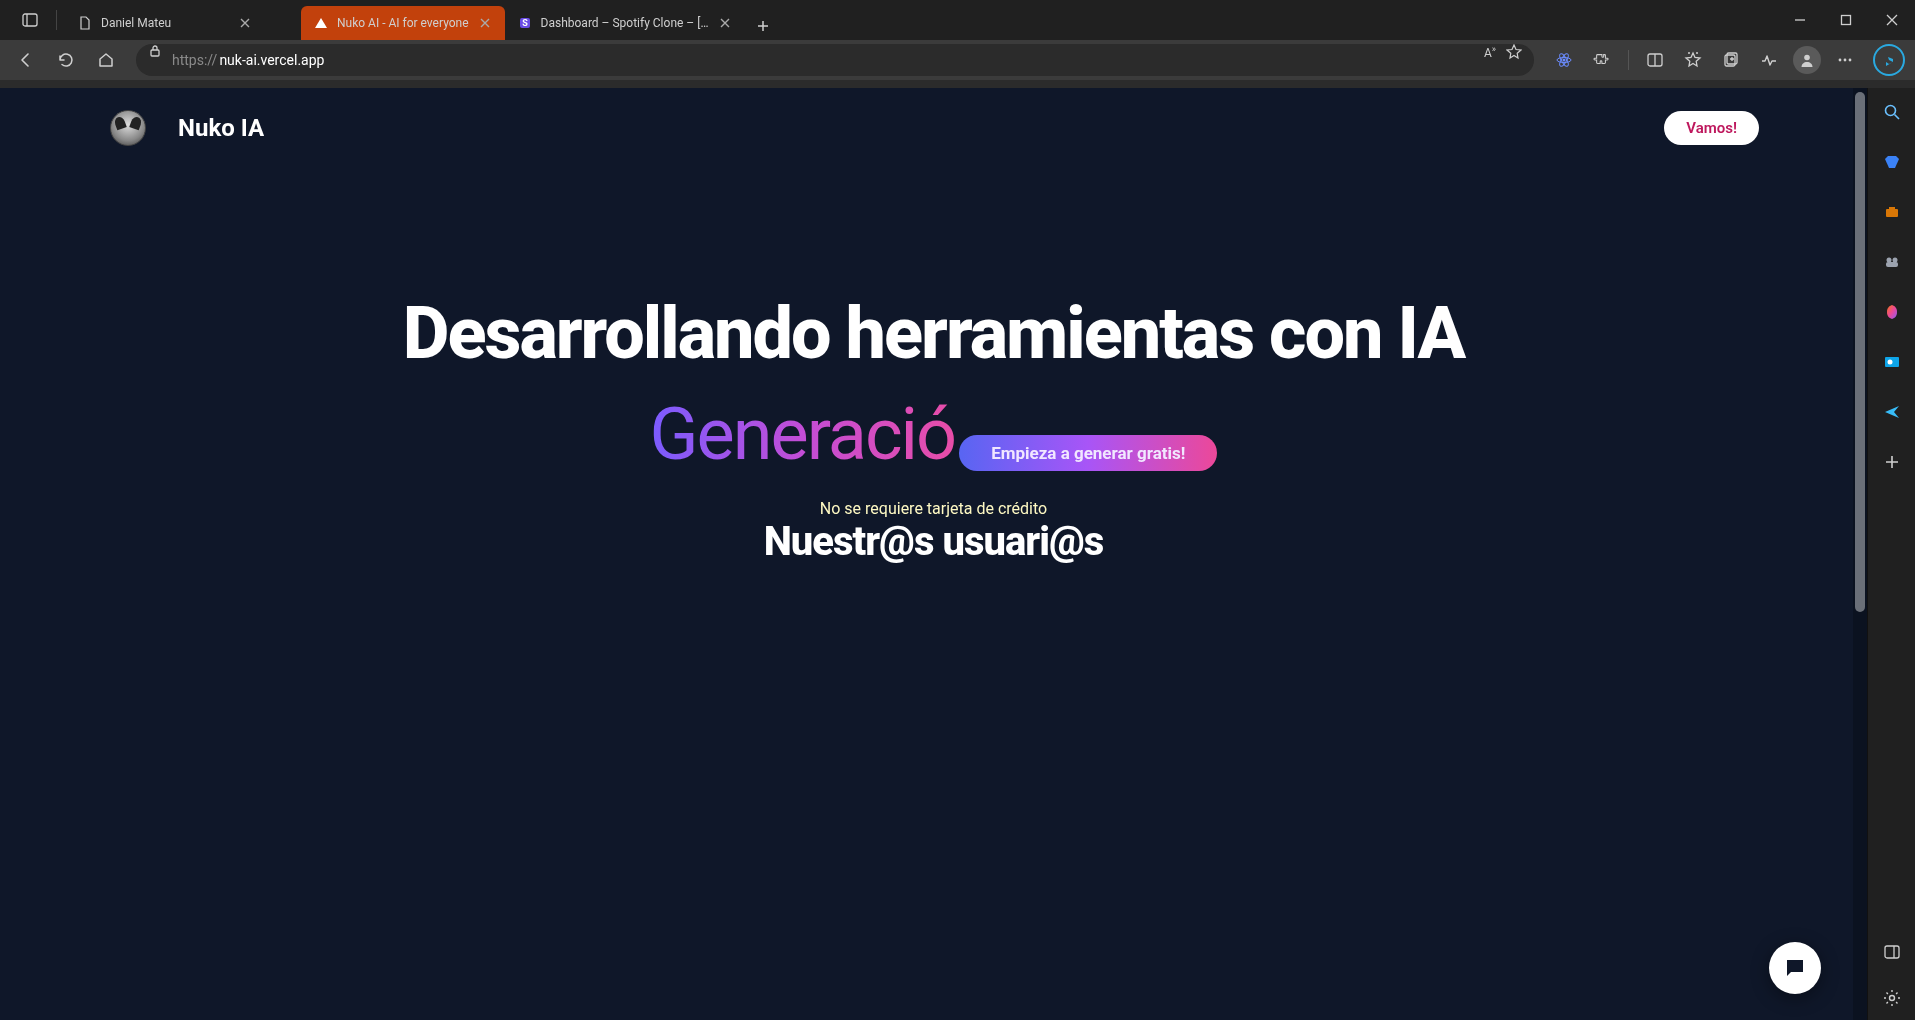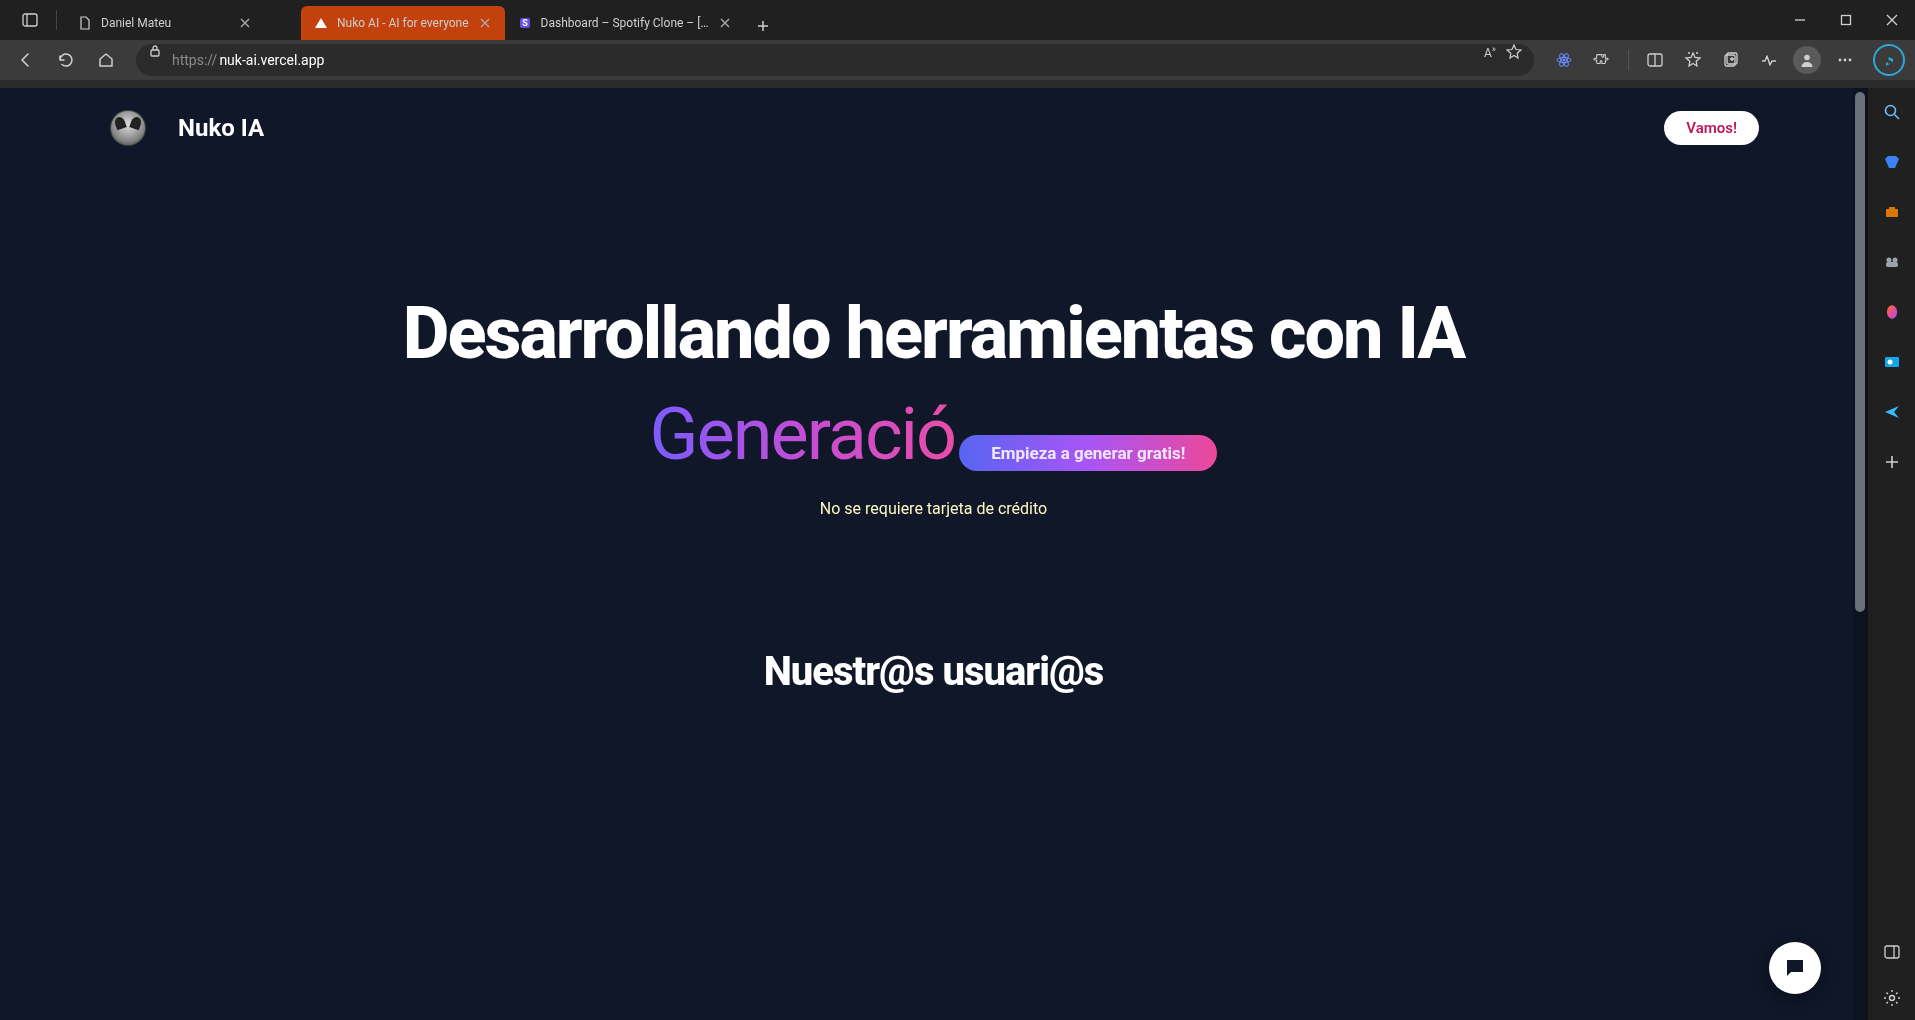"Nuestr@s usuari@s" .section-title { margin-top: 130px -> none }
